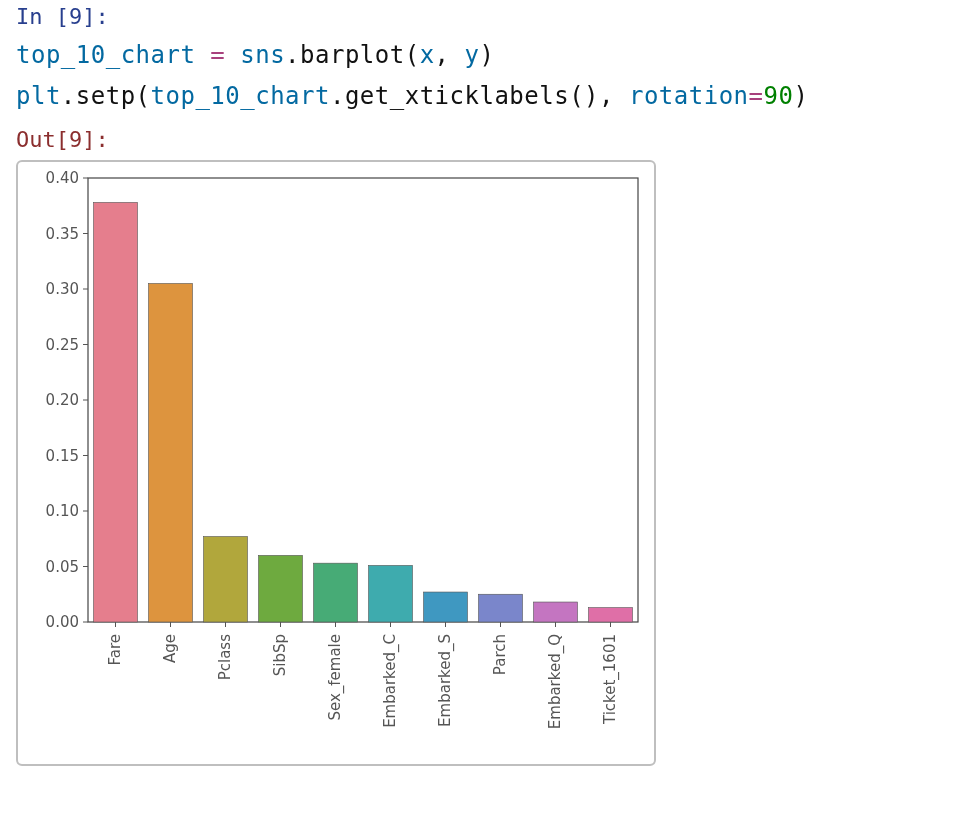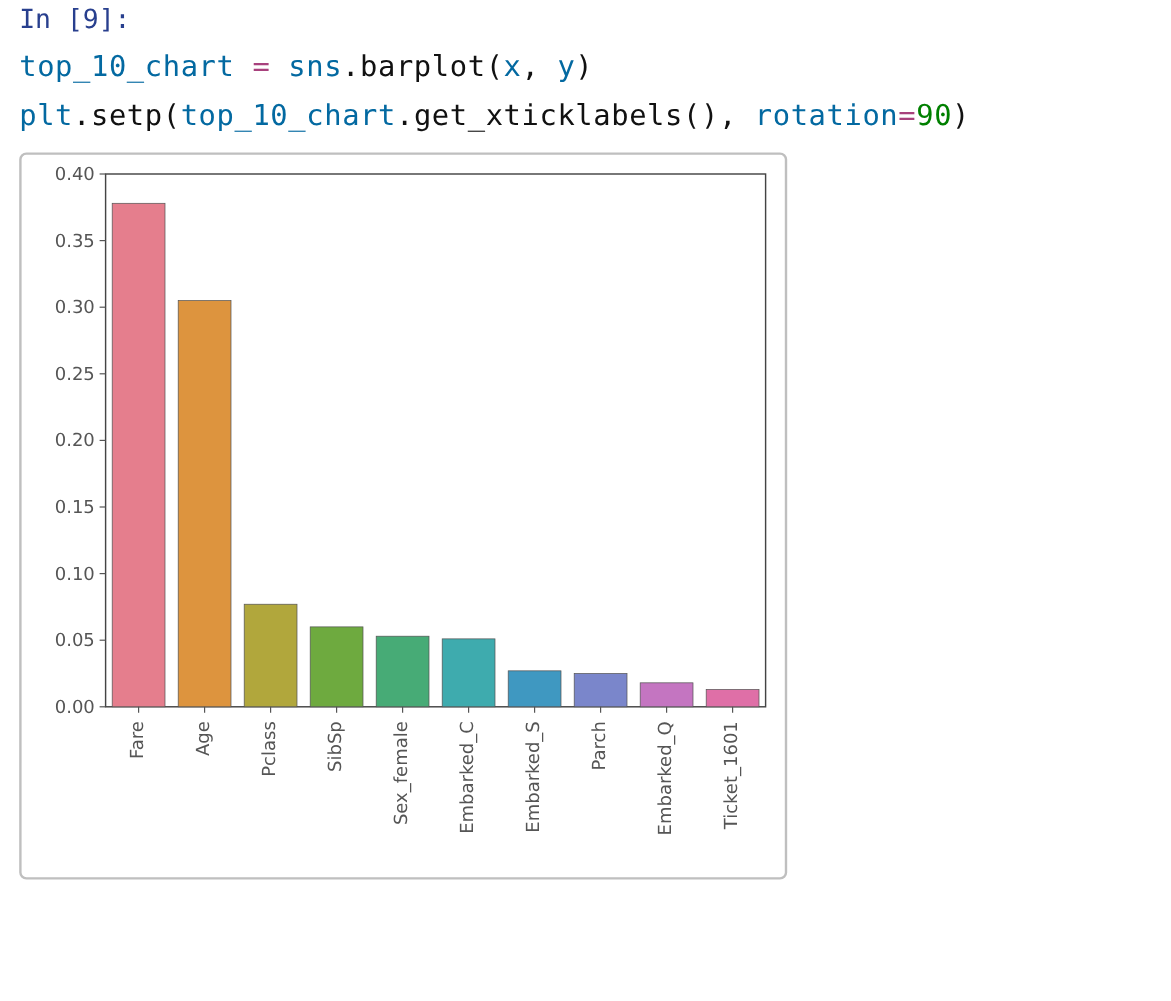"Out[9]:" div.out-prompt { html: none -> <div>Out[9]:</div> }
